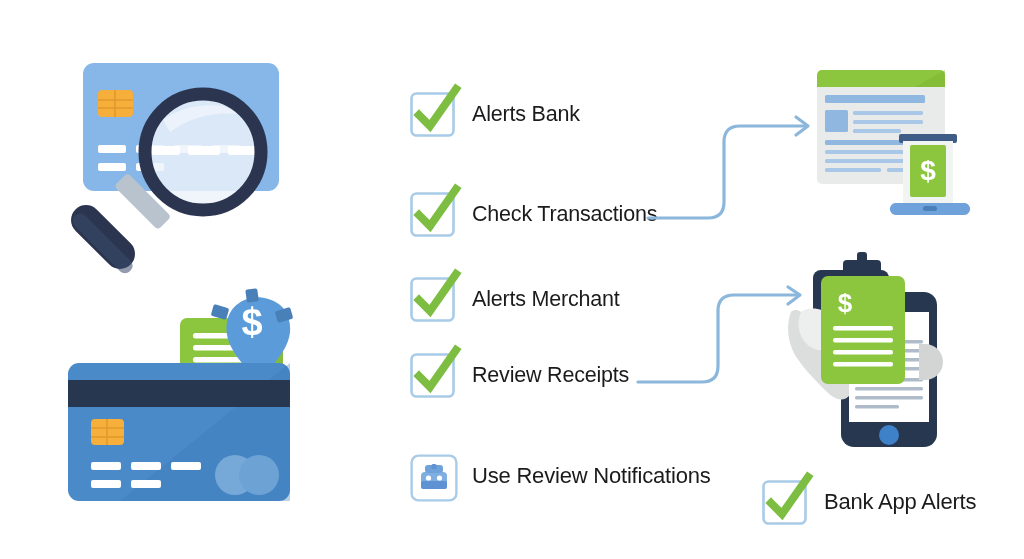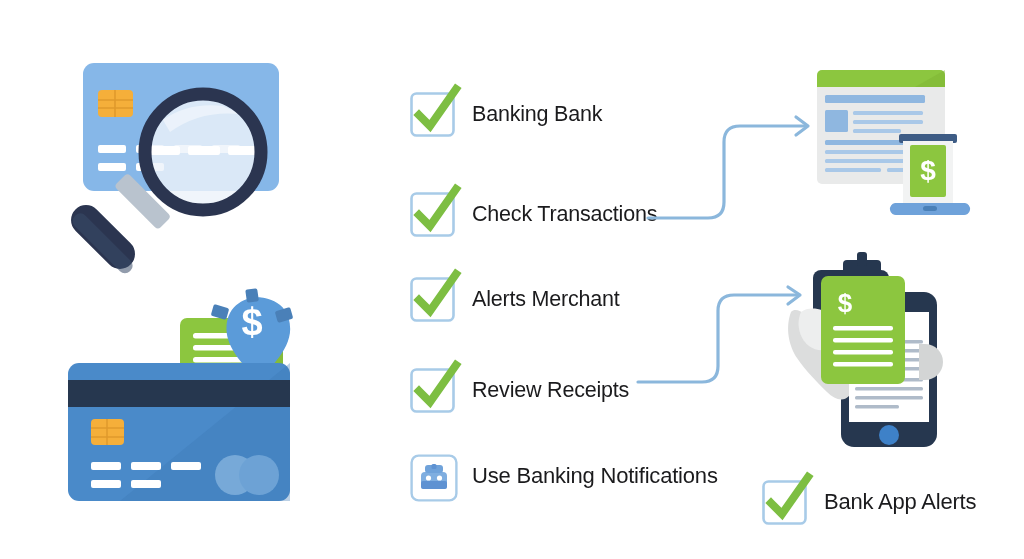"Banking Bank" span.check-label { text: Banking -> Alerts }
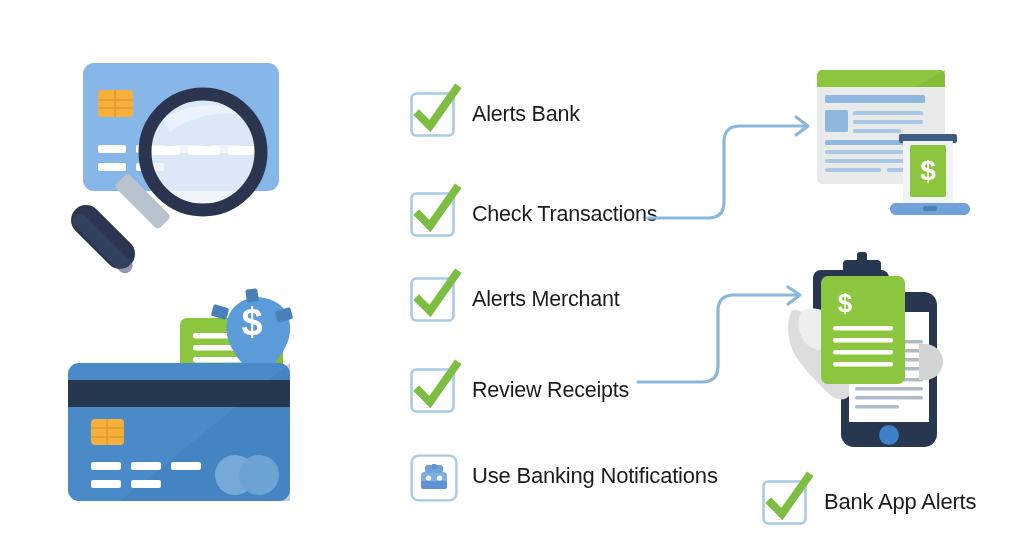"Review Receipts" div.check-row { top: 368px -> 353px }
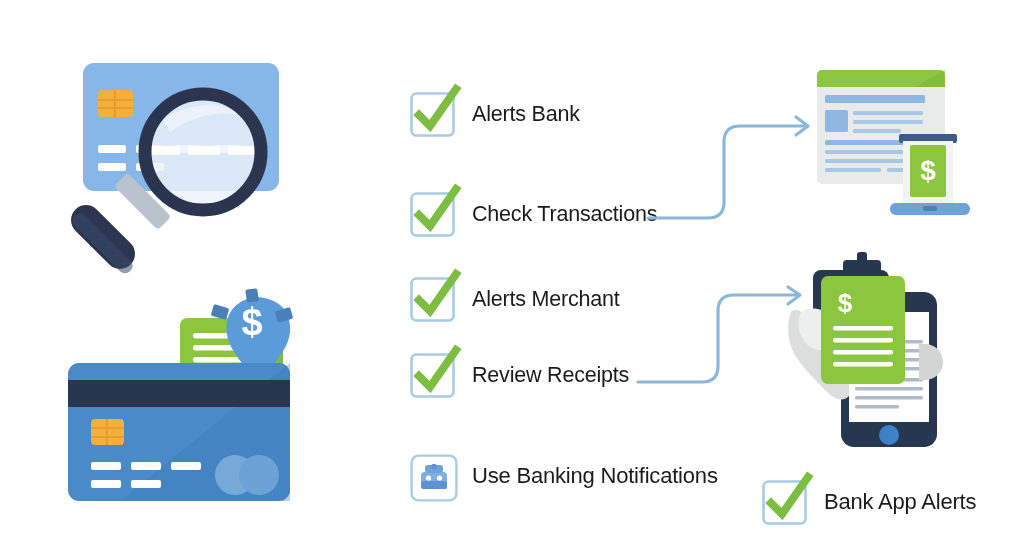"Use Banking Notifications" span.check-label { text: Banking -> Review }
